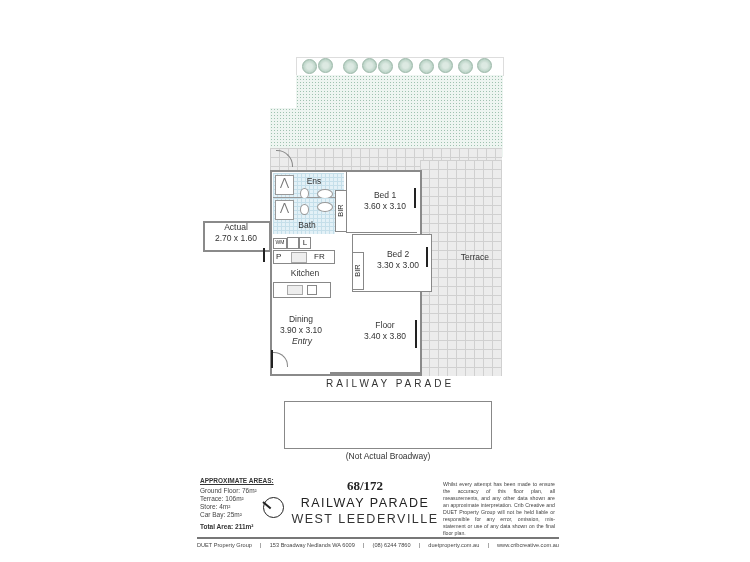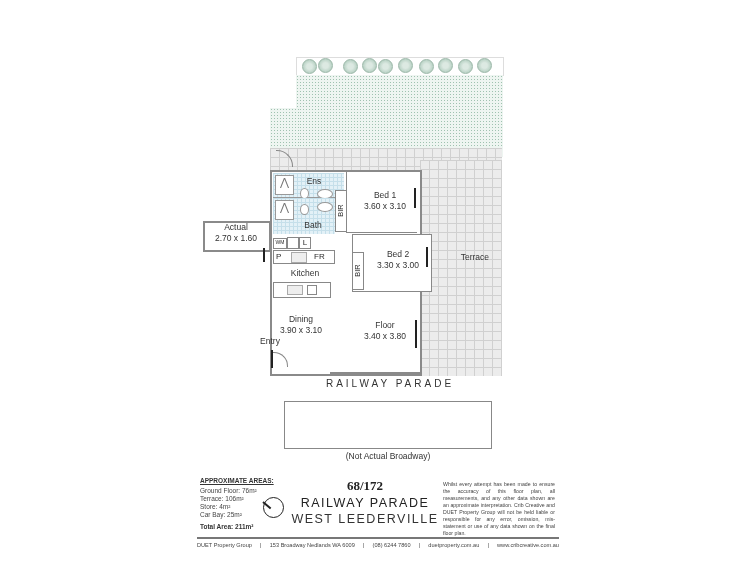"Bath" div.abs { margin-left: 6px -> none }
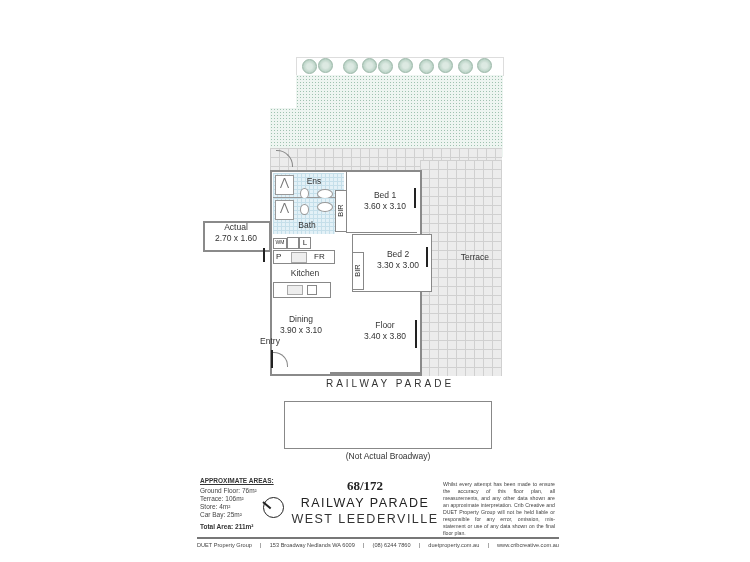"Entry" div.abs { font-style: none -> italic; left: 256px -> 288px }
